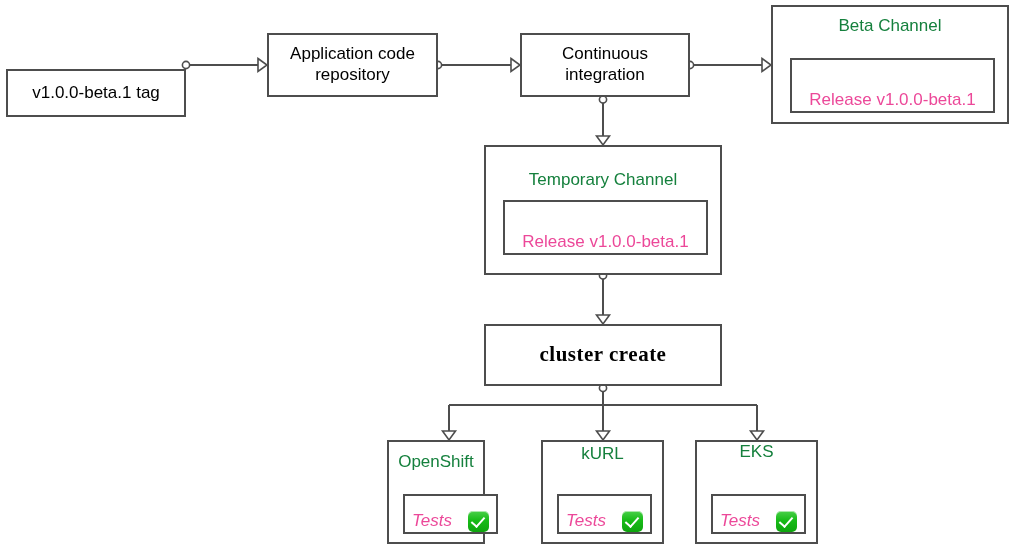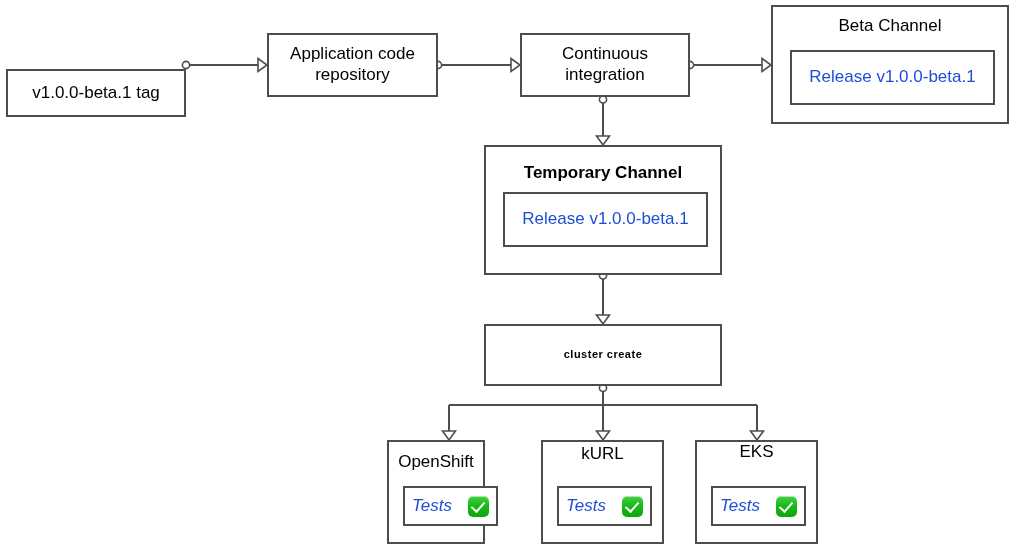"Beta Channel" .container-node .container-title { color: #000000 -> #15803d }
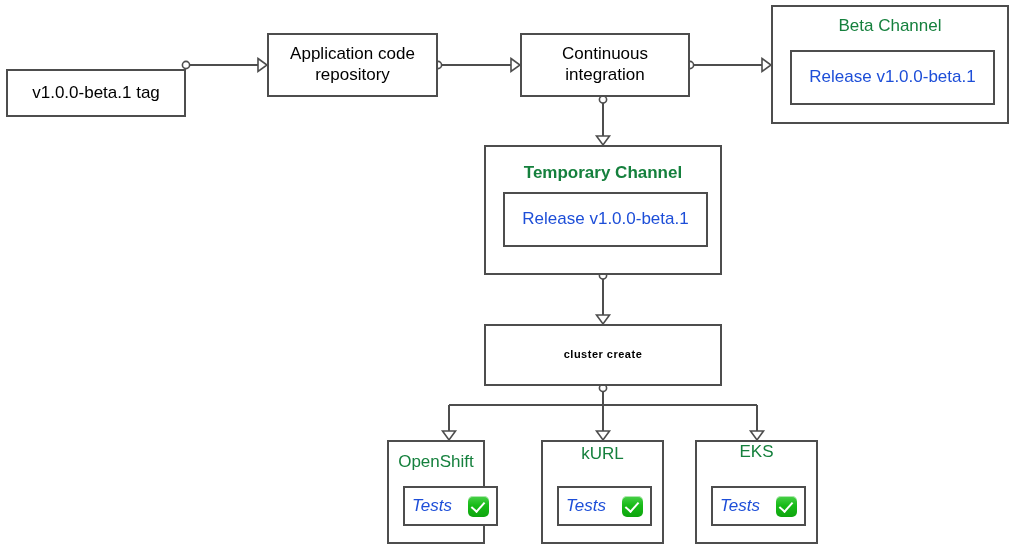"Release v1.0.0-beta.1" .inner-node { align-items: center -> flex-end; color: #1d4ed8 -> #ec4899; margin-top: none -> 8px }
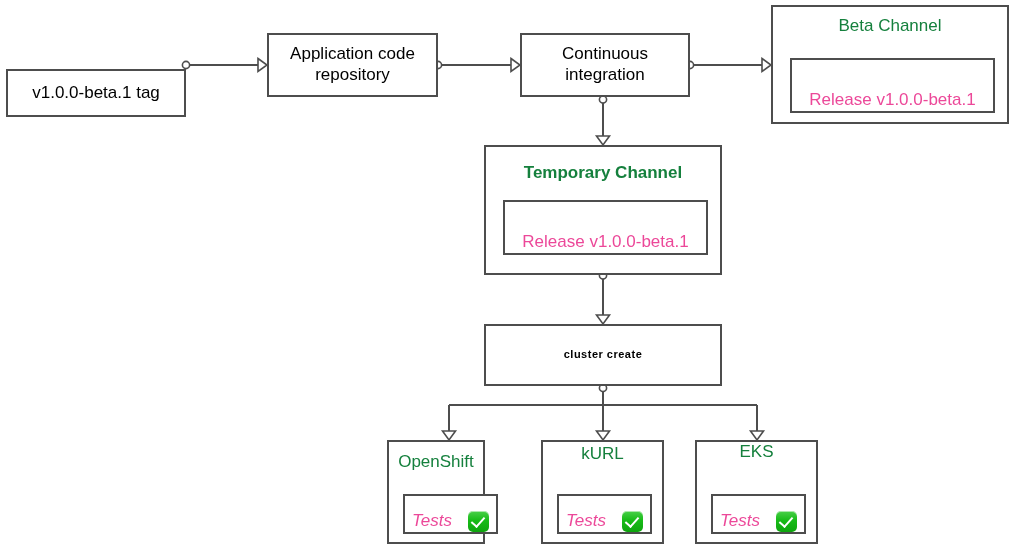"Temporary Channel" span.container-title { font-weight: bold -> none; margin-top: 16px -> 23px }
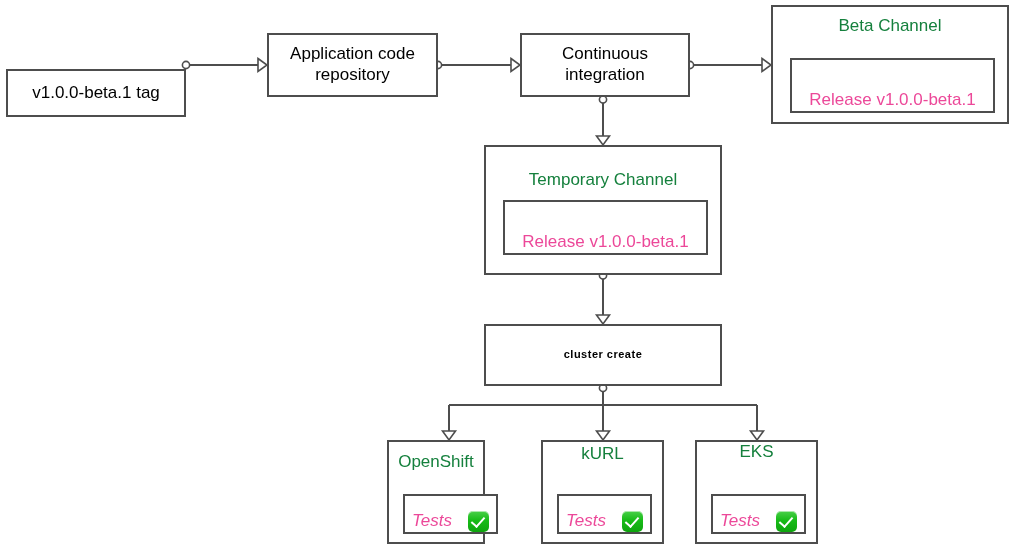"cluster create" .mono { font-family: Liberation Sans, sans-serif -> Liberation Serif, serif; font-size: 11px -> 21px }
